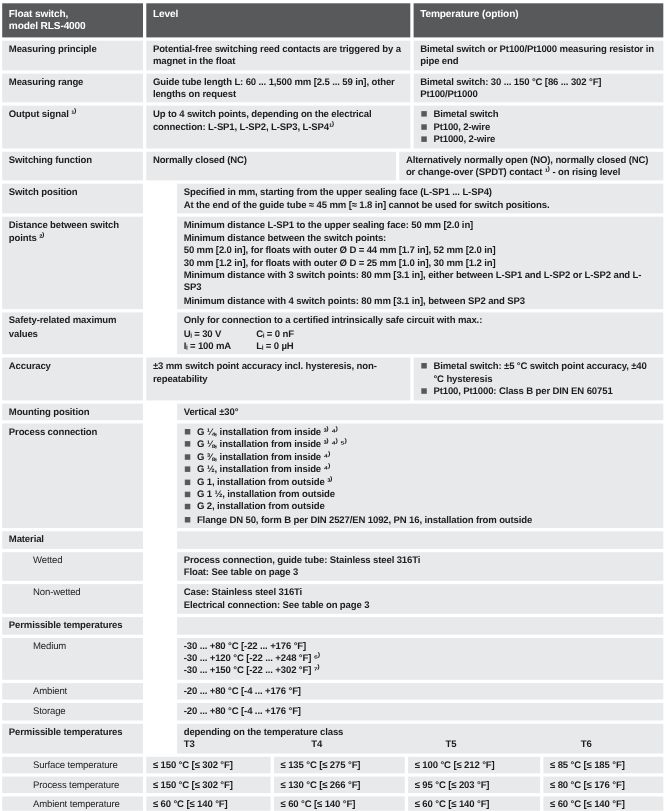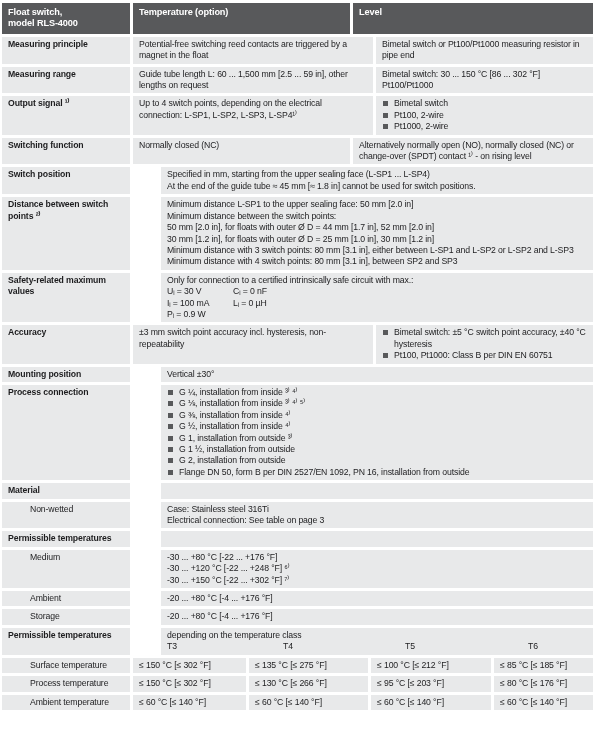"Float switch," .page { padding: 3px 12px 0 2px -> 3px 2px 0 2px }
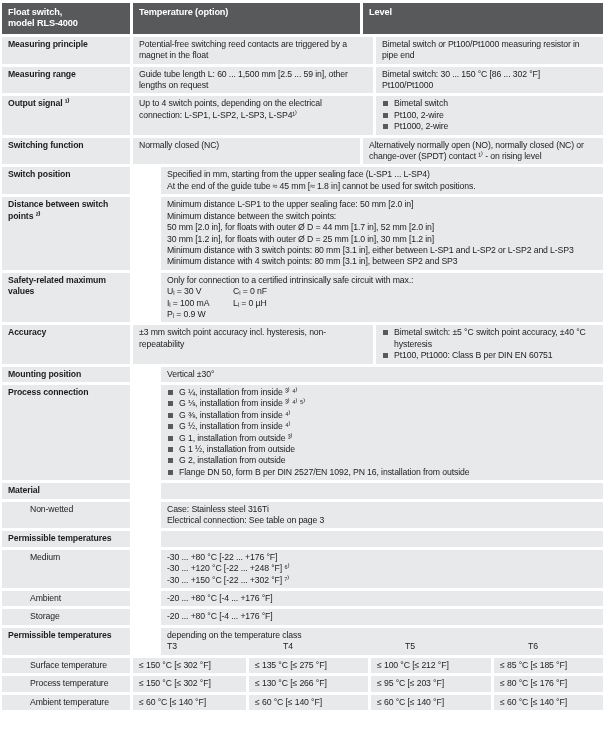"Temperature (option)" div.cell { order: before "Level" -> after "Level" }
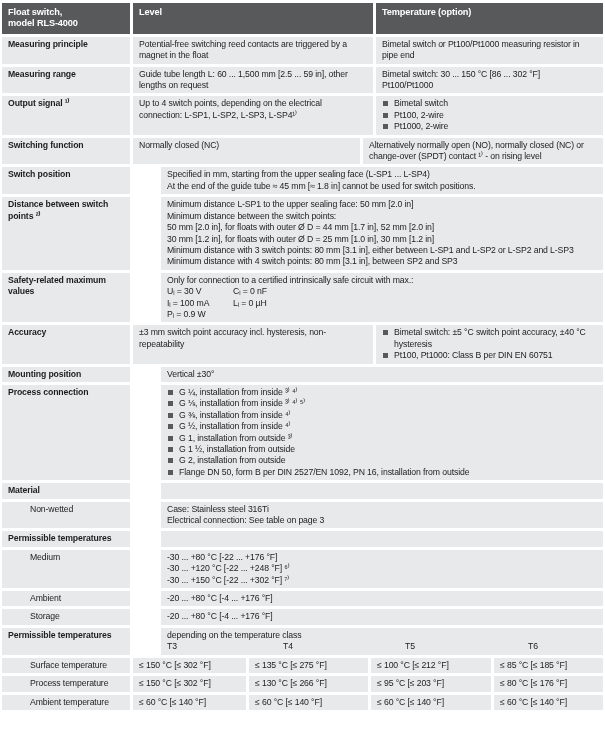"Potential-free switching reed contacts" .cell { font-weight: none -> bold }
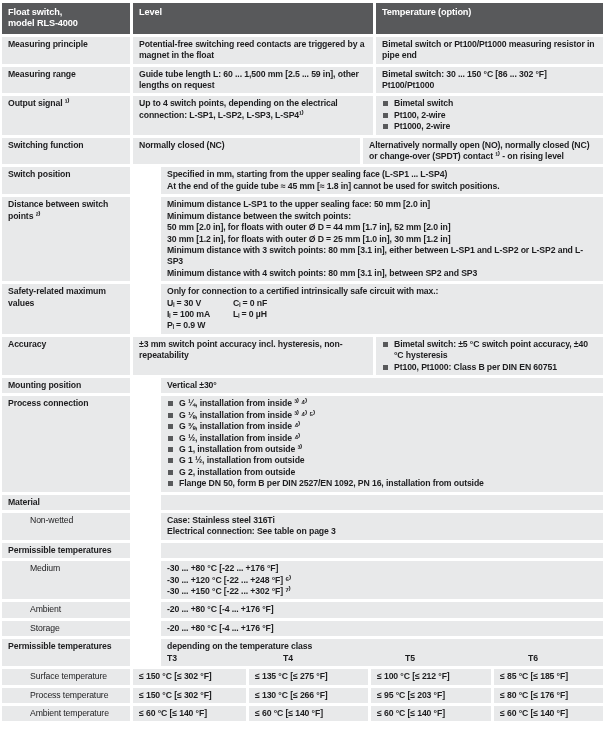"Pᵢ = 0.9 W" div.pair { html: <div><span>Pᵢ = 0.9 W</span><span></span></div> -> none }
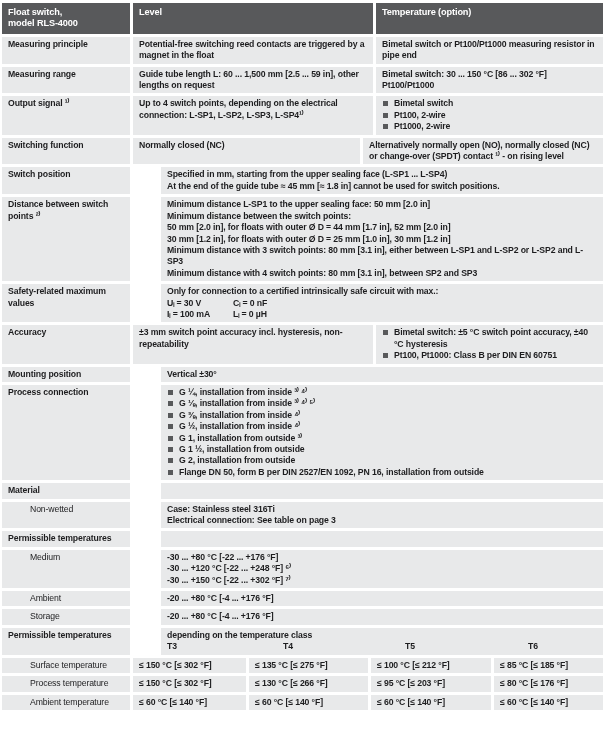"Wetted" div.row { html: none -> <div> <div>Wetted</div> <div> <div>Process connection, guide tube: Stainless steel 316Ti</div> <div>Float: See table on page 3</div> </div> </div> }
